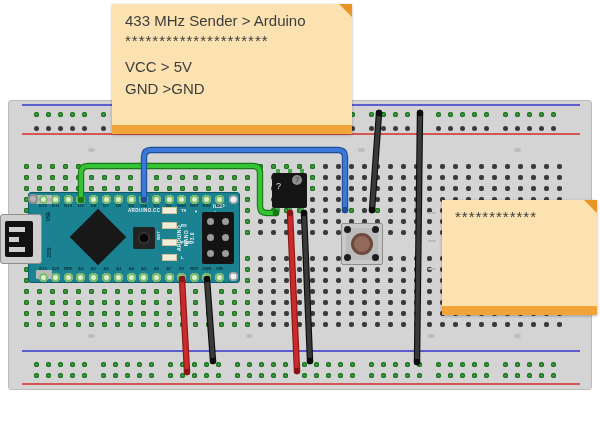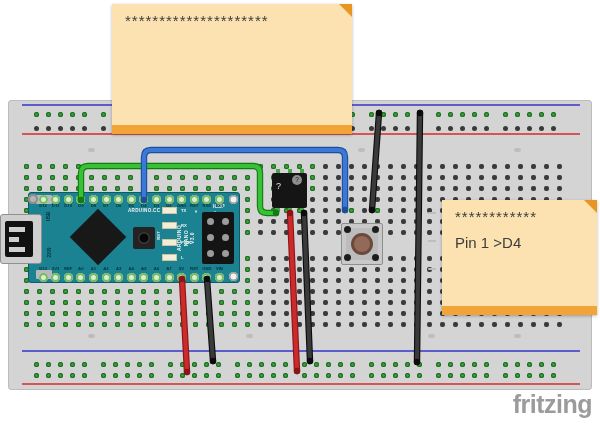"433 MHz Sender > Arduino" div.t { html: none -> <div>433 MHz Sender &gt; Arduino</div> }
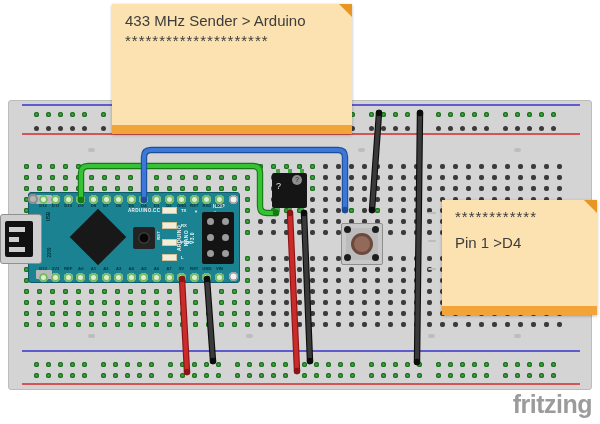"VCC > 5V" div.ln { html: none -> <div>VCC &gt; 5V</div> }
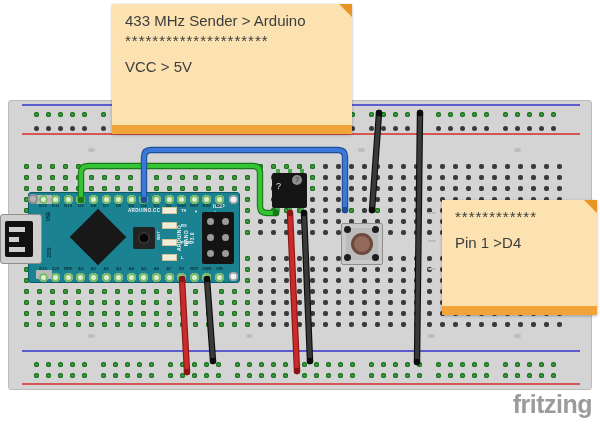"GND >GND" div.ln { html: none -> <div>GND &gt;GND</div> }
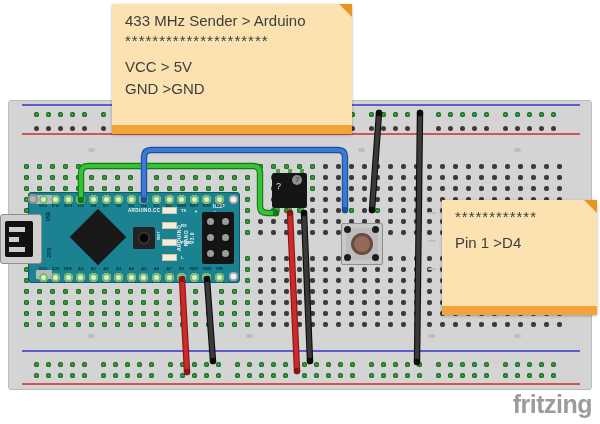"Pin 1 >D4" div.ln { html: <div>Pin 1 &gt;D4</div> -> none }
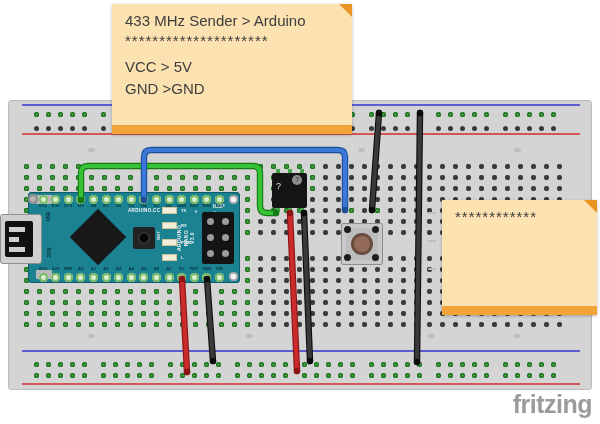"fritzing" div { html: <div>fritzing</div> -> none }
